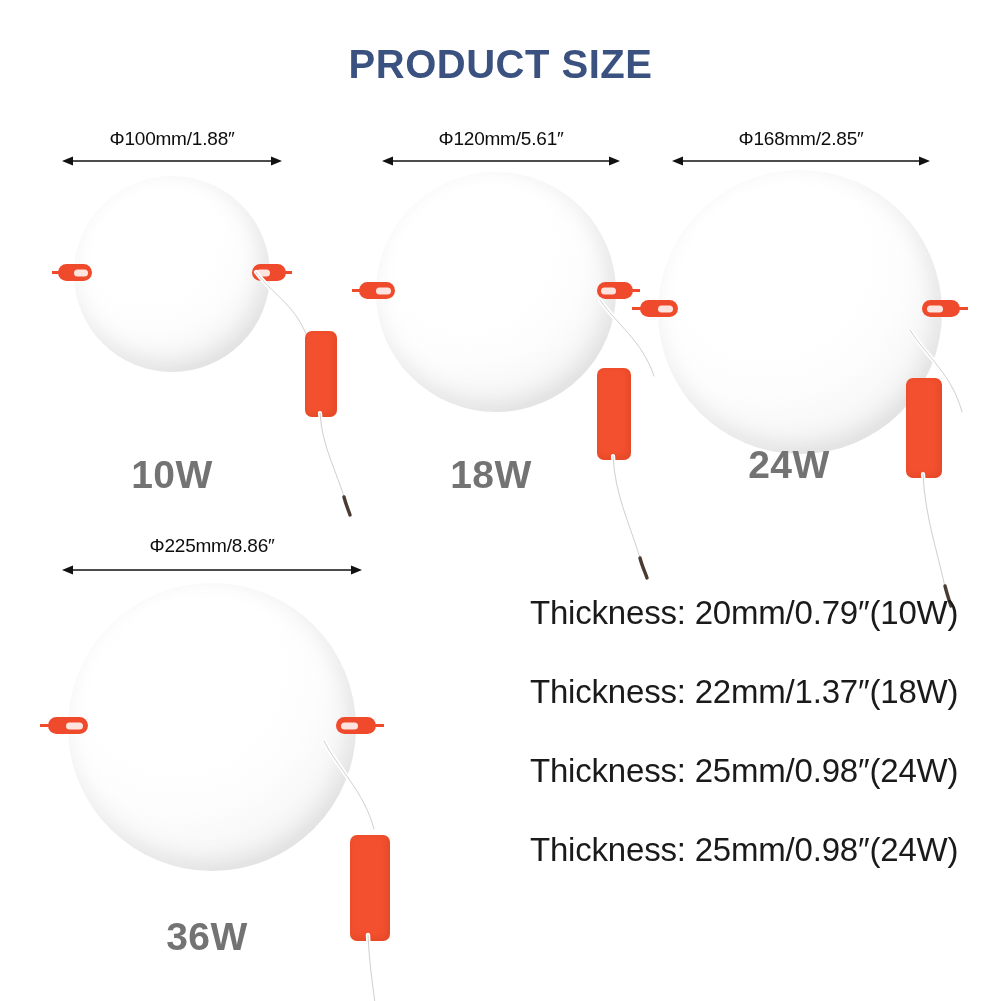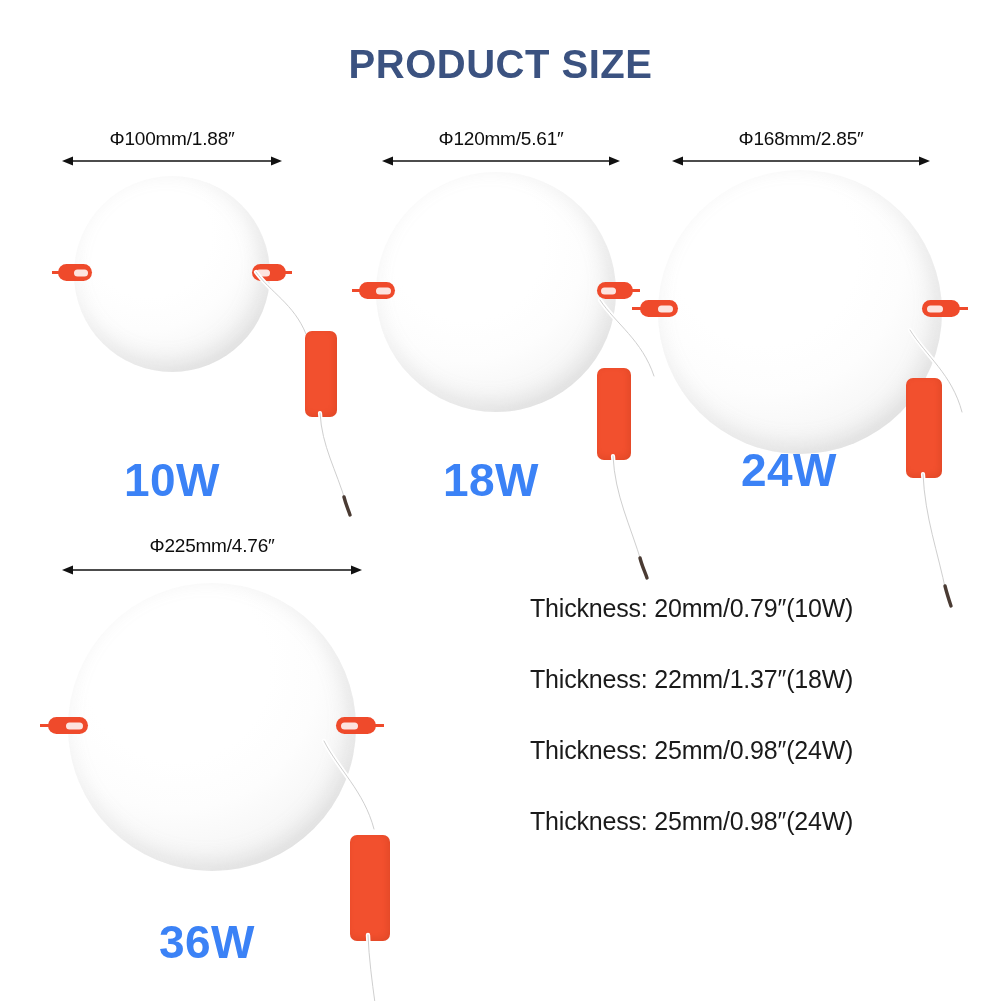"10W" .watt { color: #3b82f6 -> #737373; font-size: 46px -> 39px }
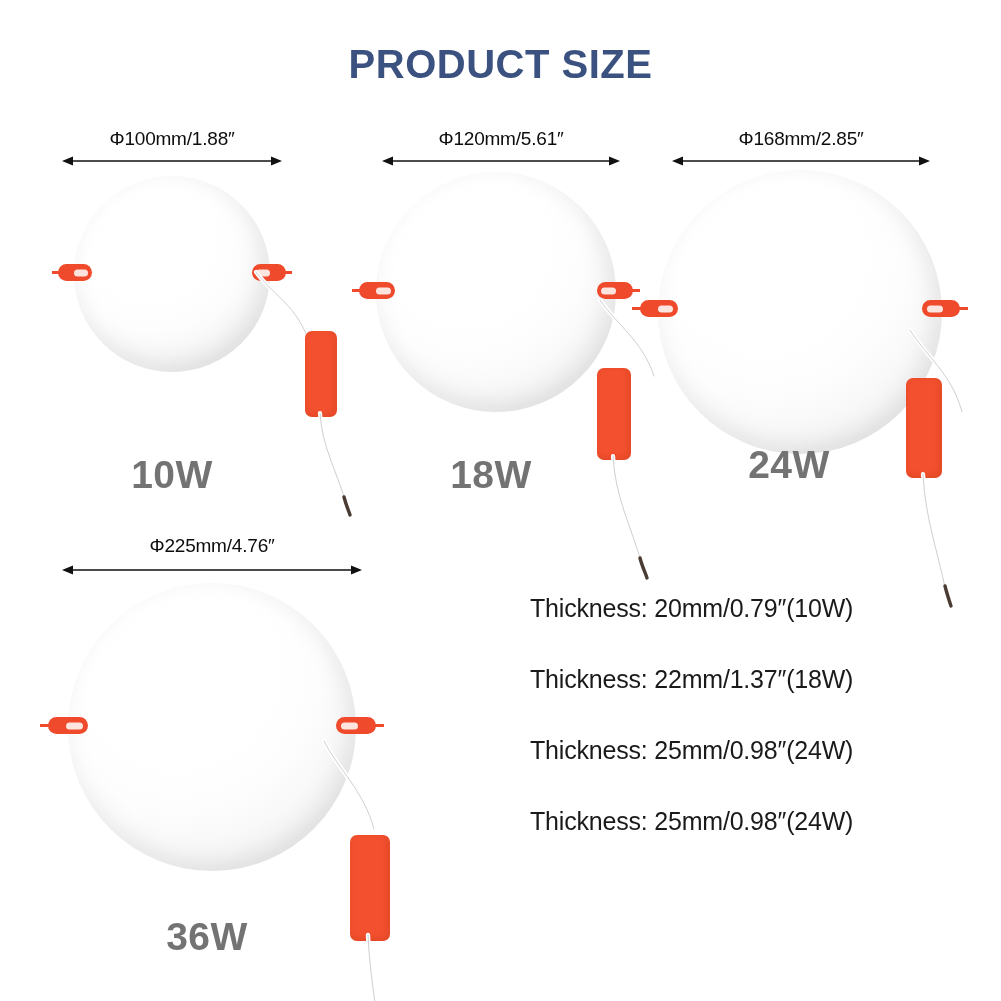"Φ225mm/4.76″" div.dim-label { text: Φ225mm/4.76 -> Φ225mm/8.86 }
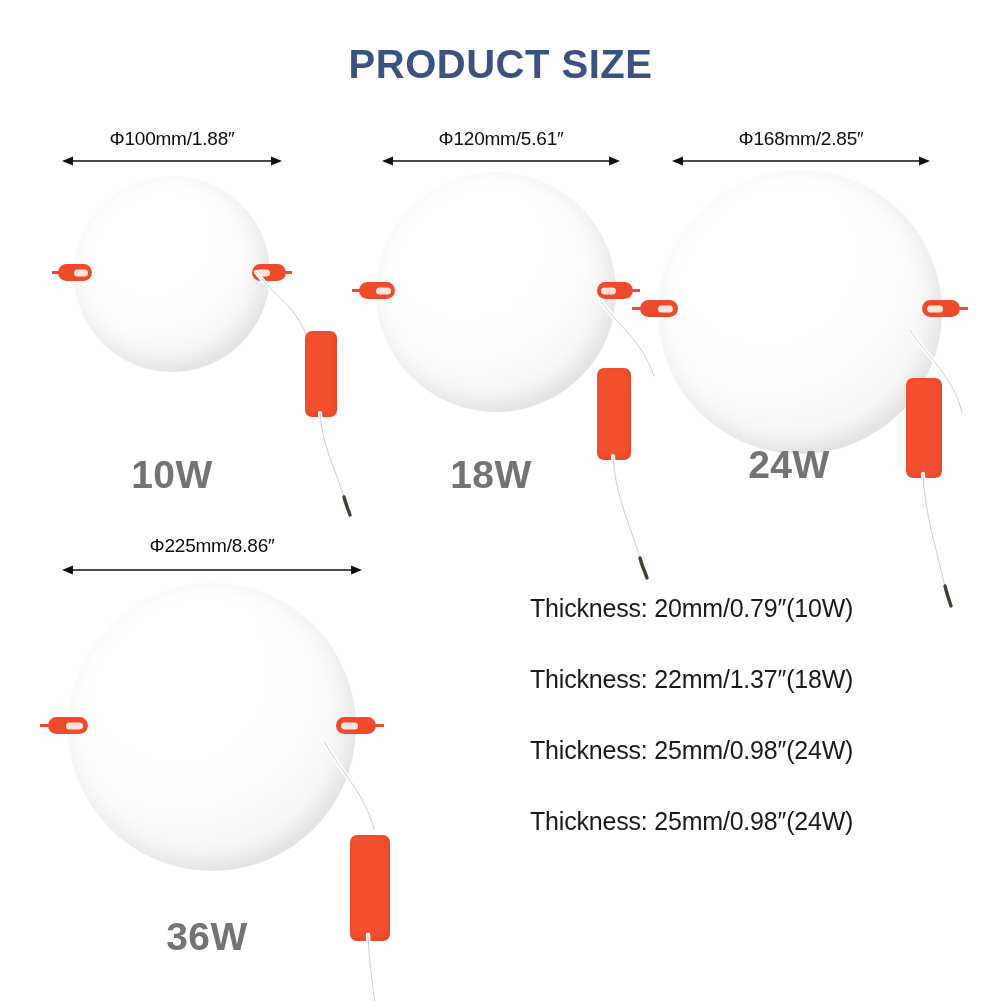"Thickness: 20mm/0.79″(10W)" .spec-line { font-size: 25px -> 33px }
